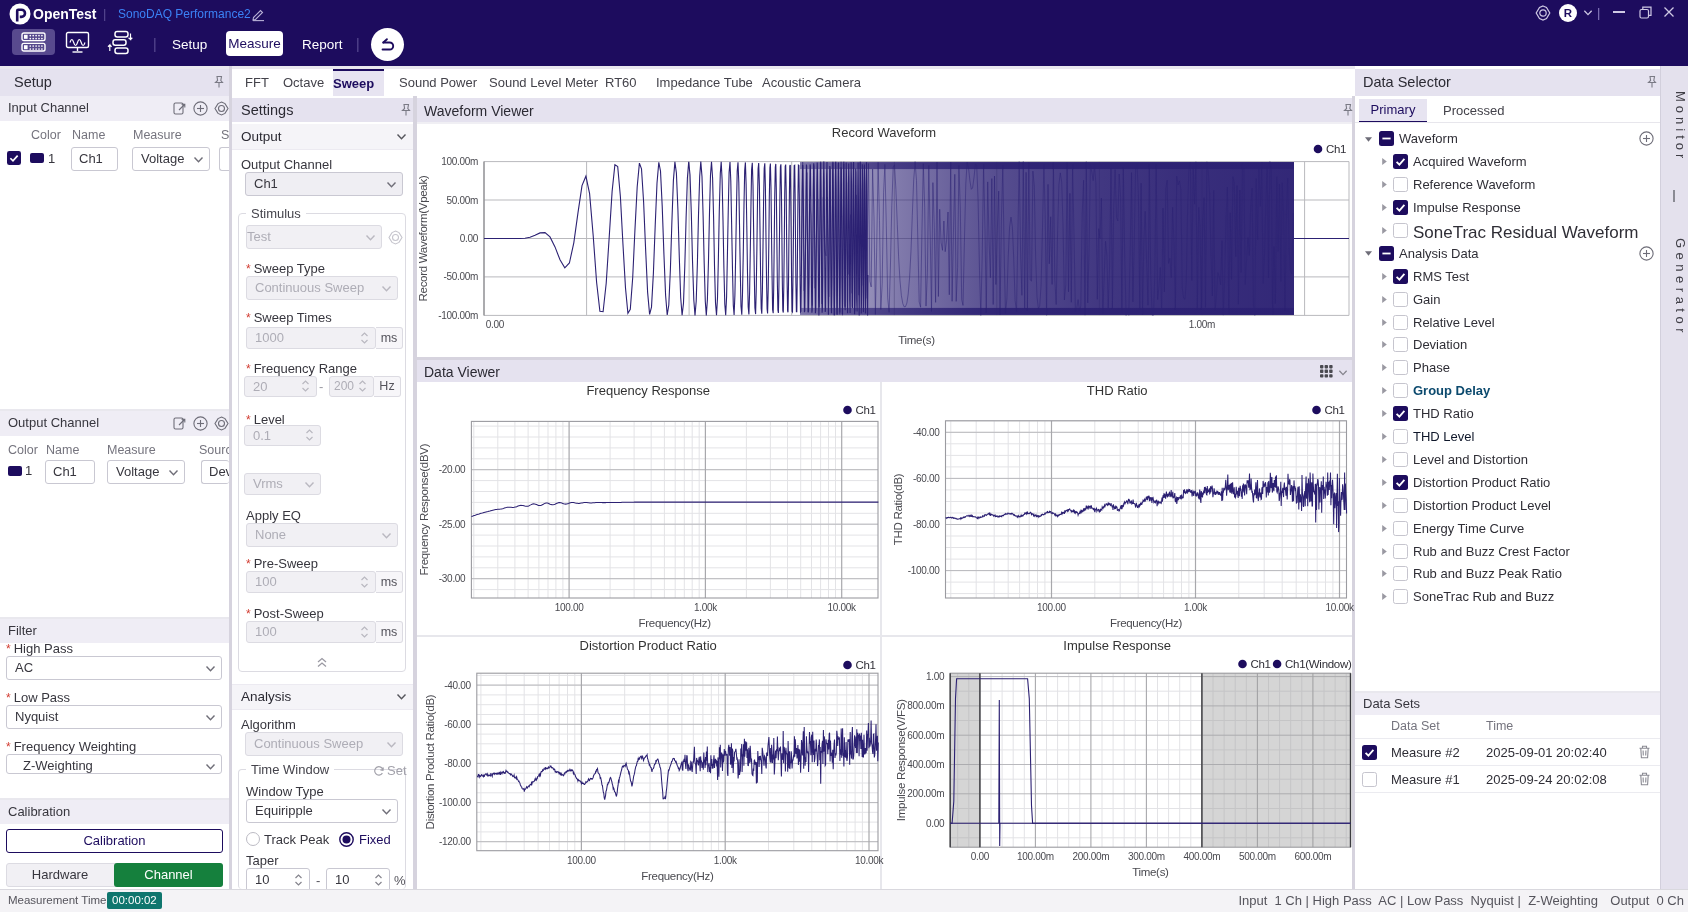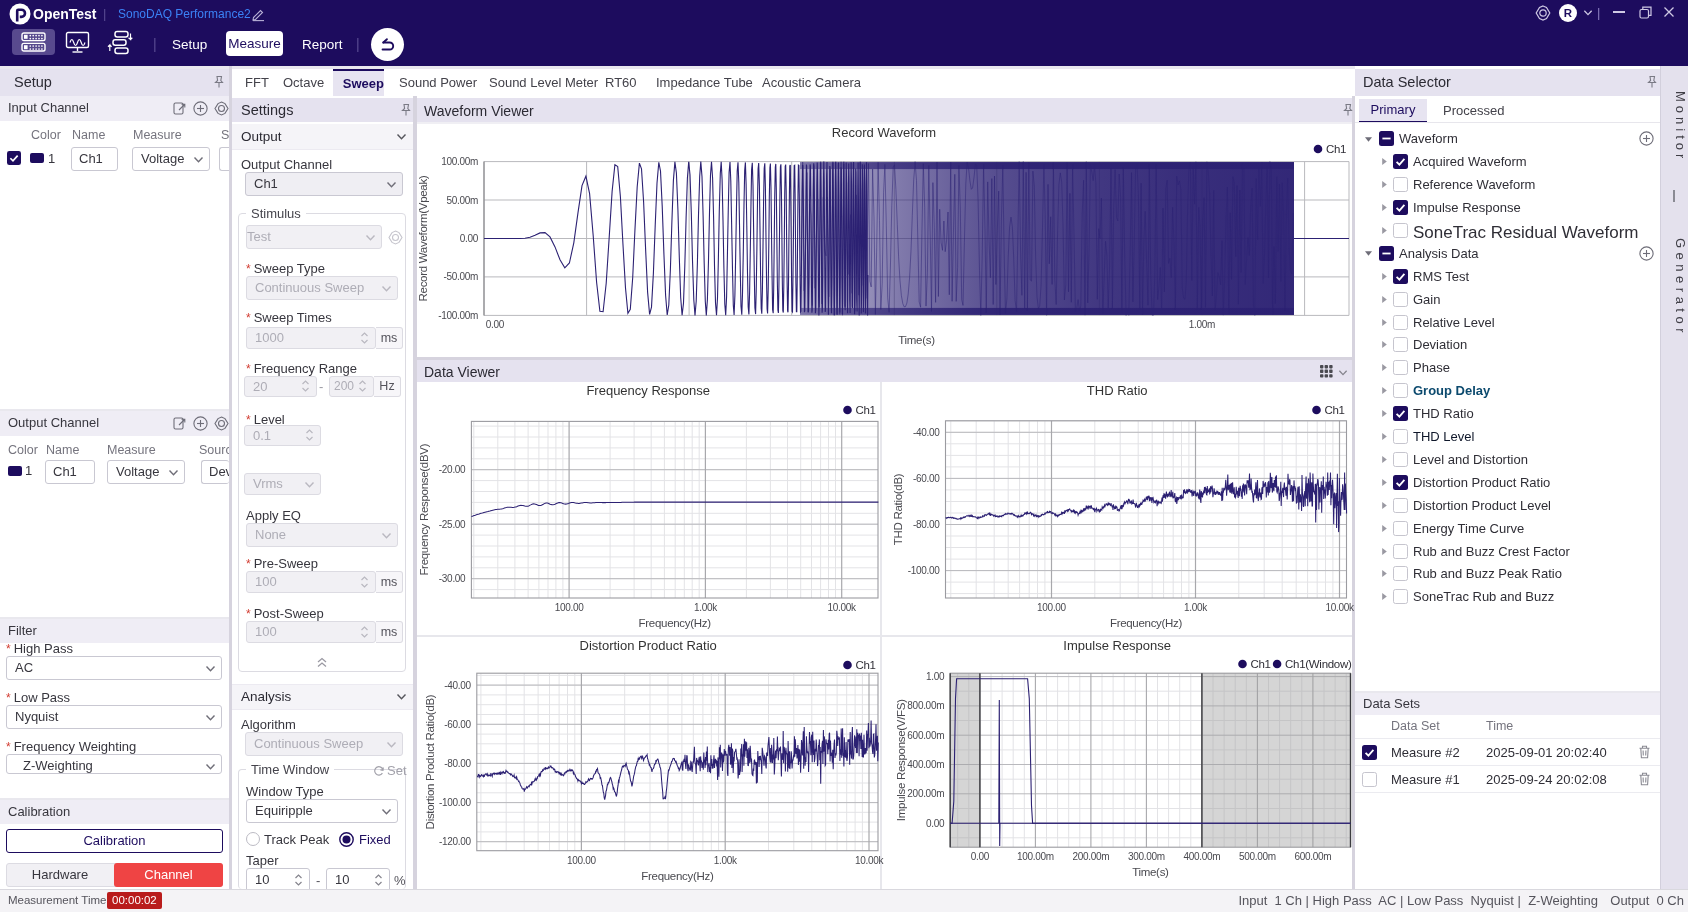"Sweep" div.abs { text-align: right -> left }
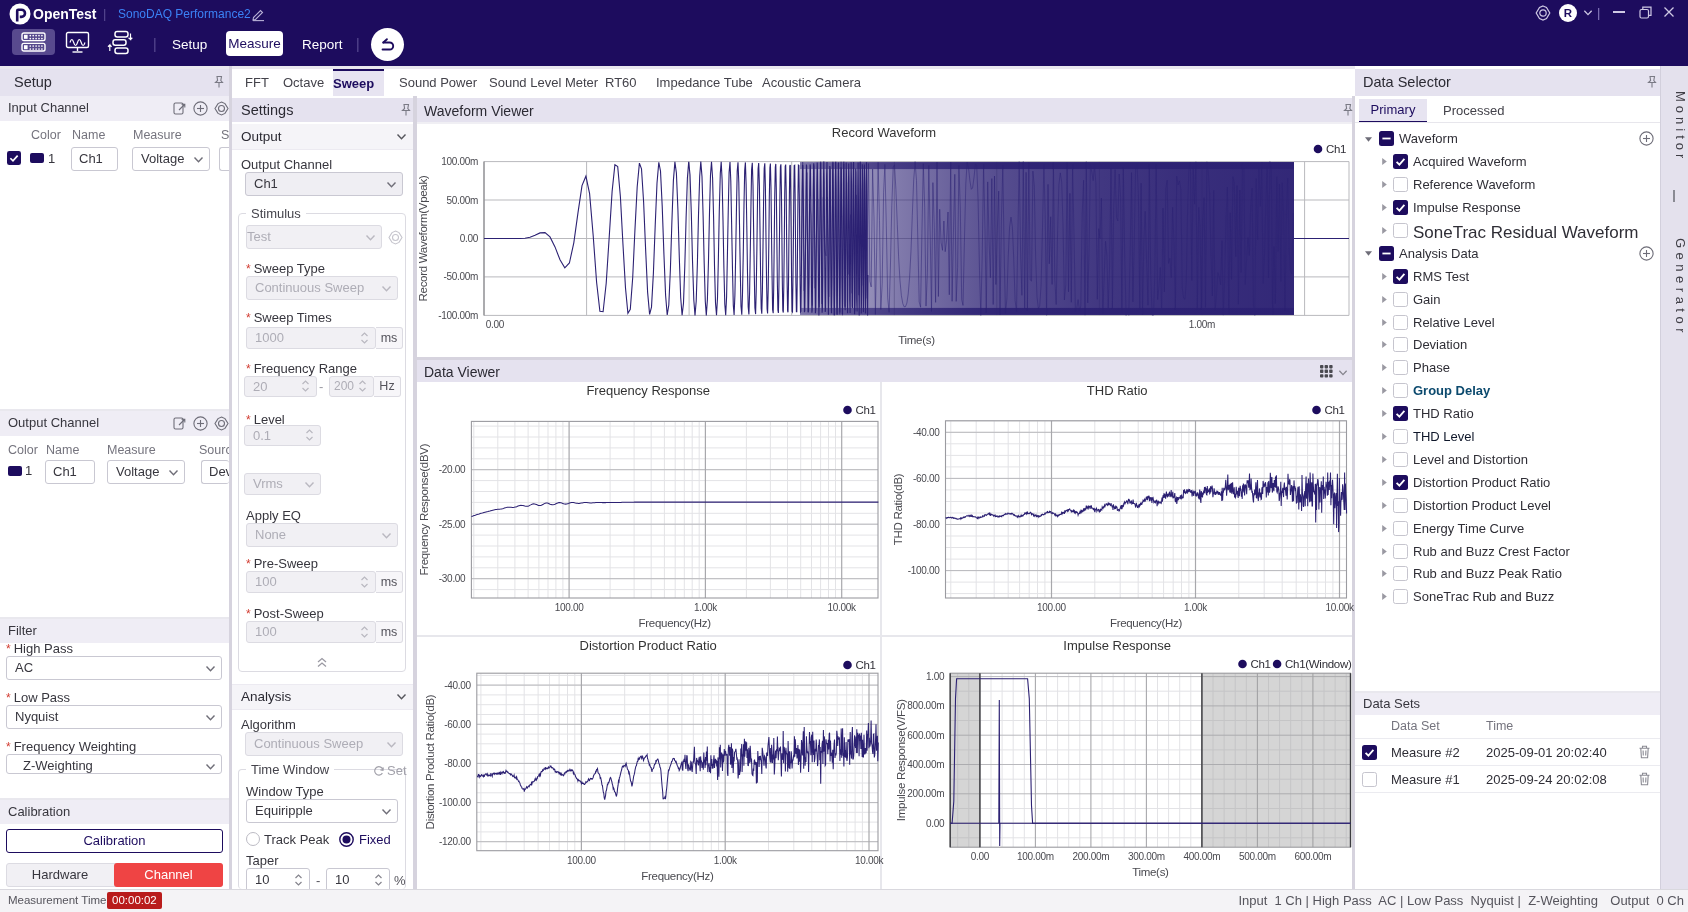"Channel" div.abs { background: #ef4444 -> #15803d }
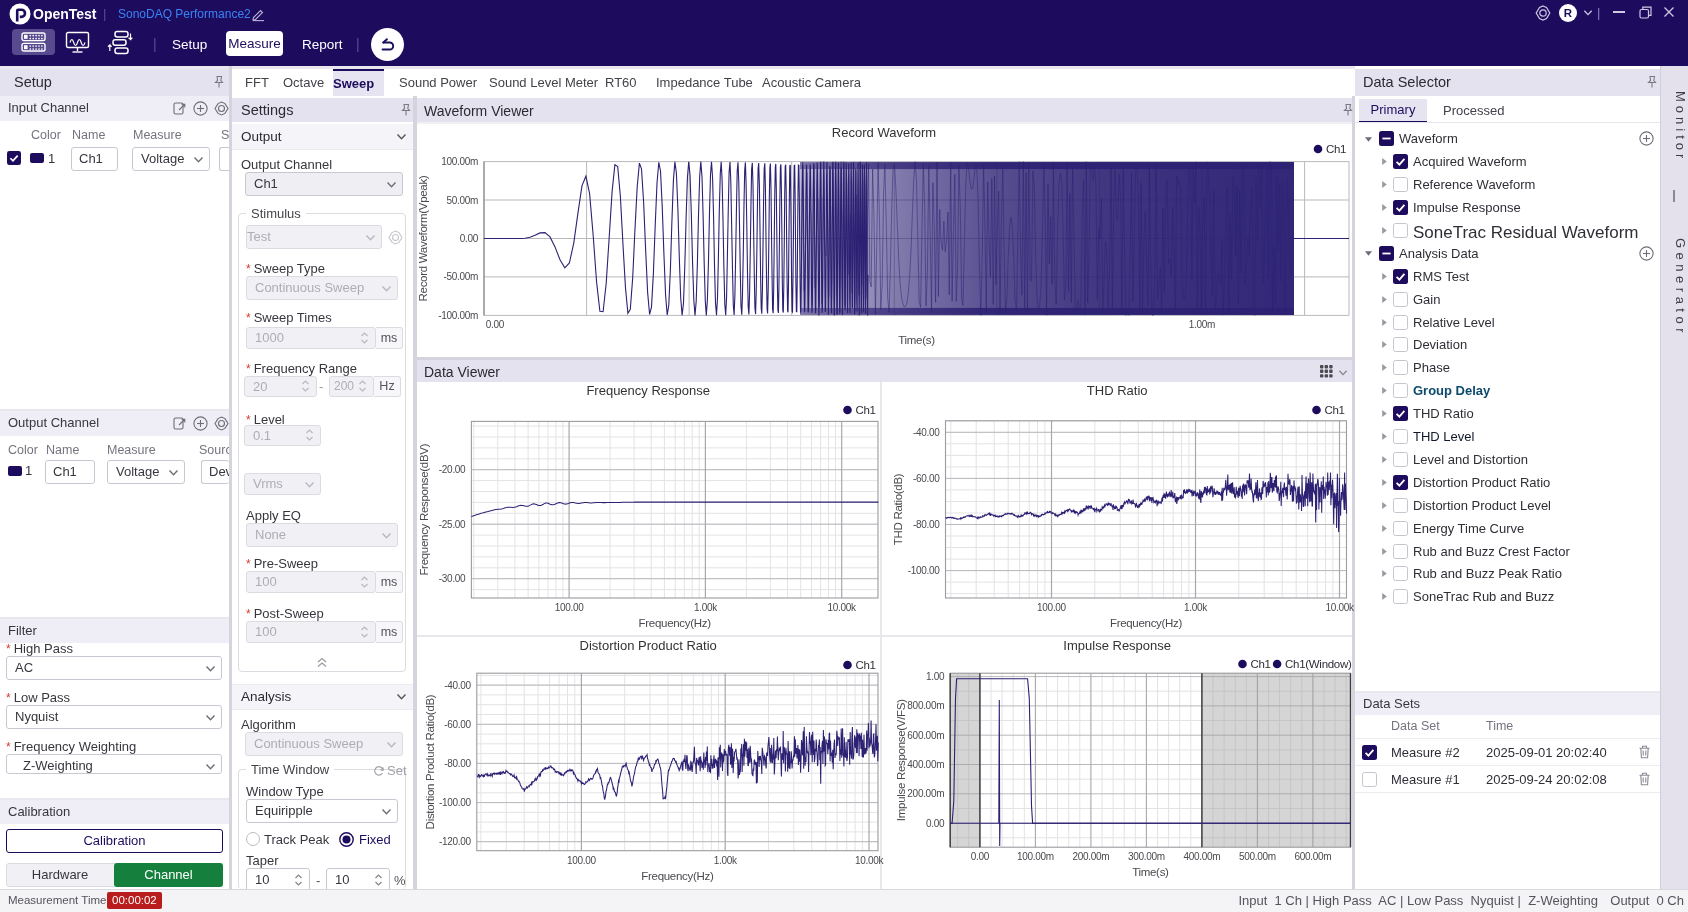"00:00:02" div.abs { background: #b91c1c -> #0f766e }
